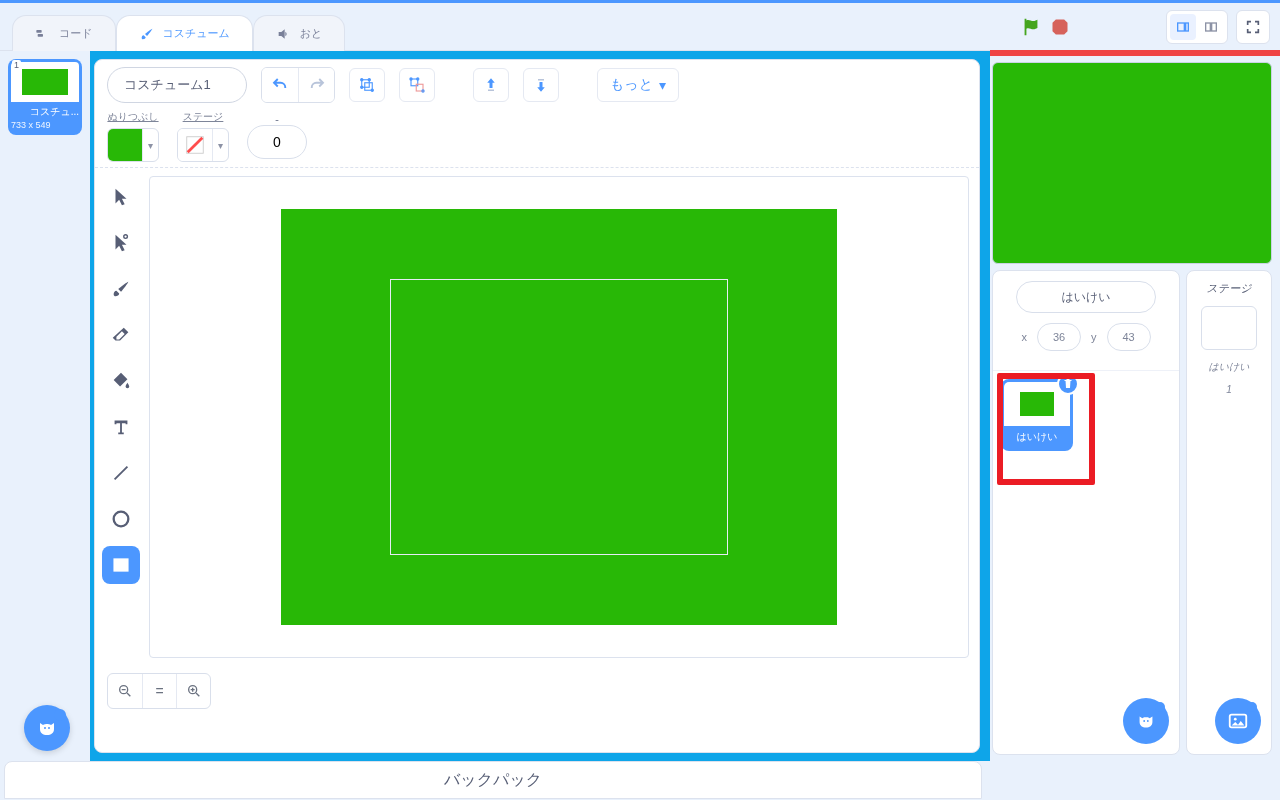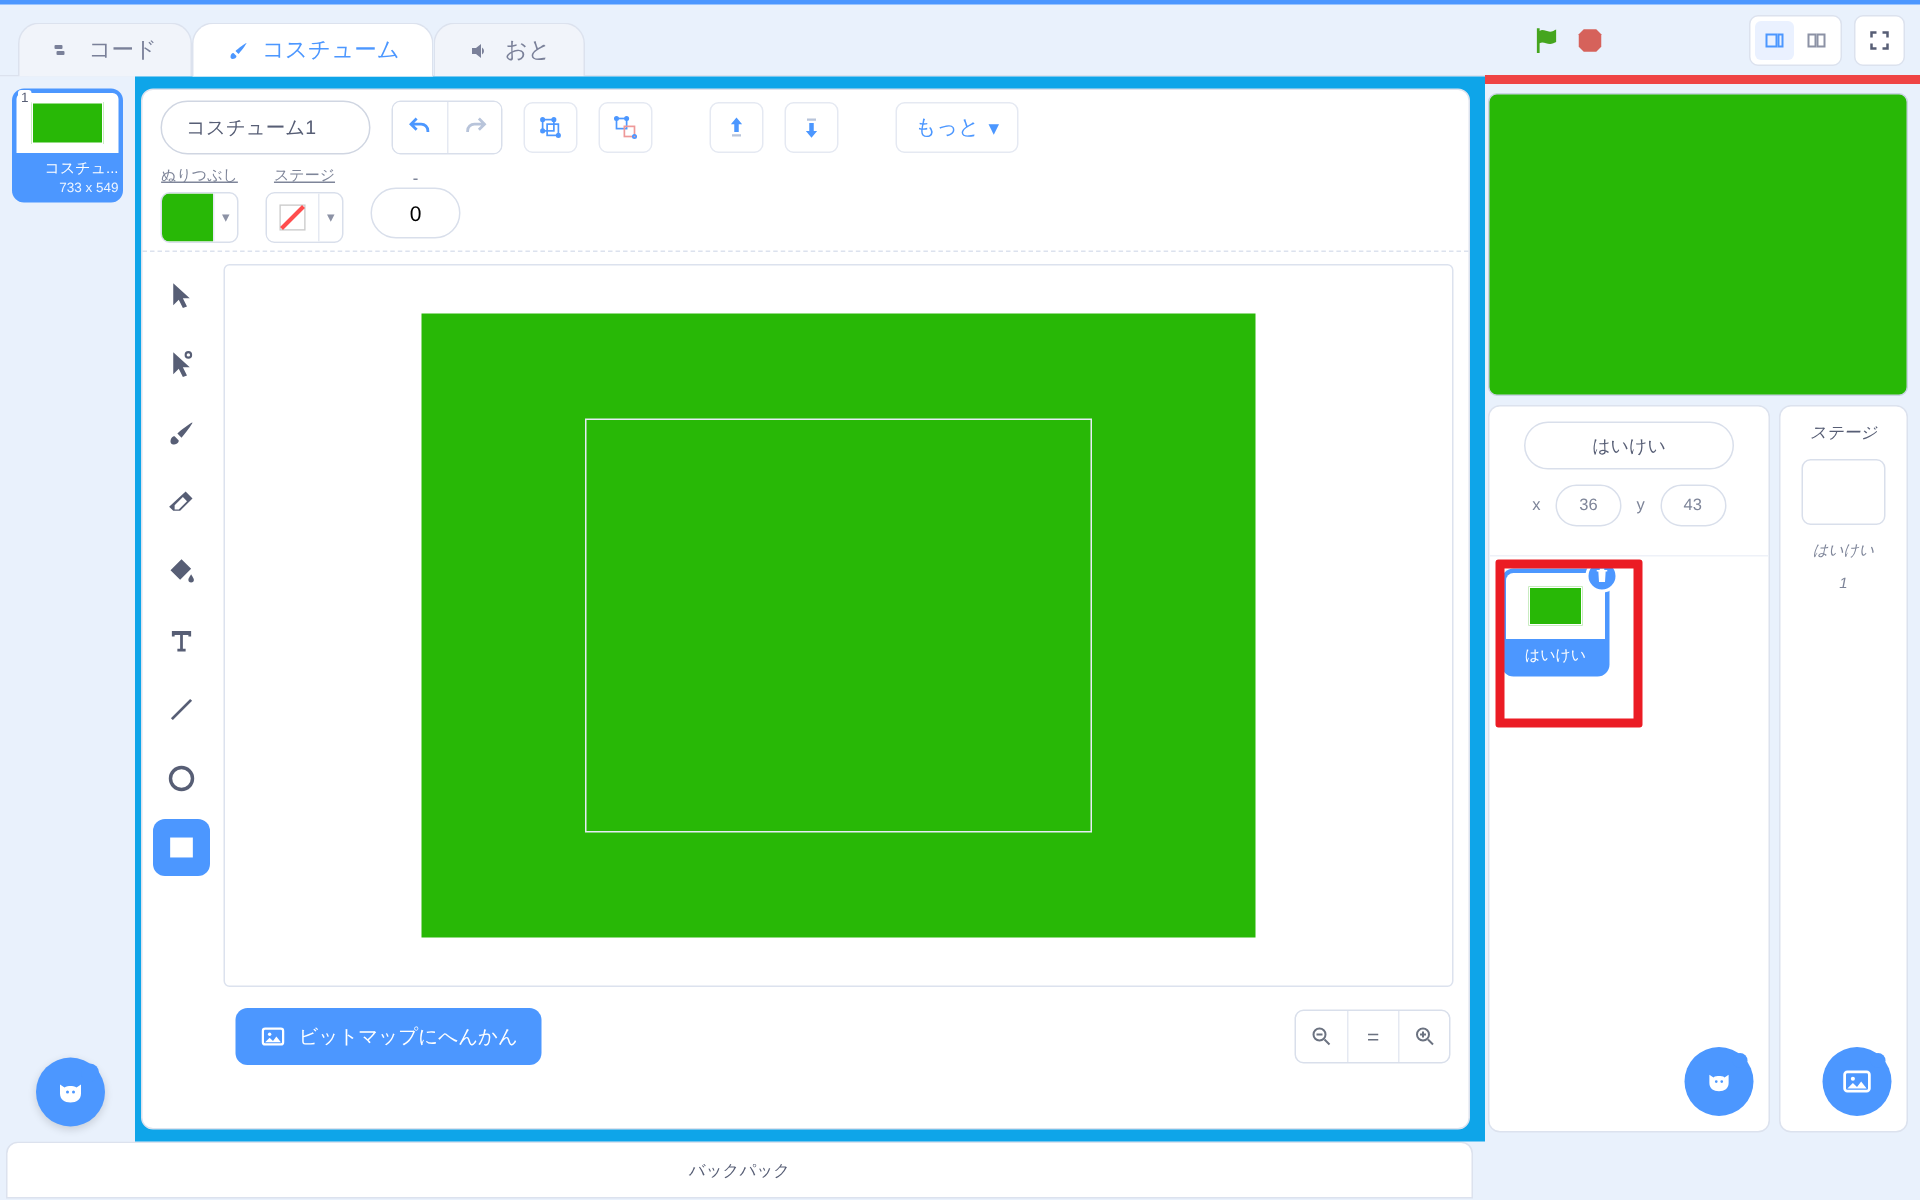"コード" .tab { font-size: 15px -> 11px }
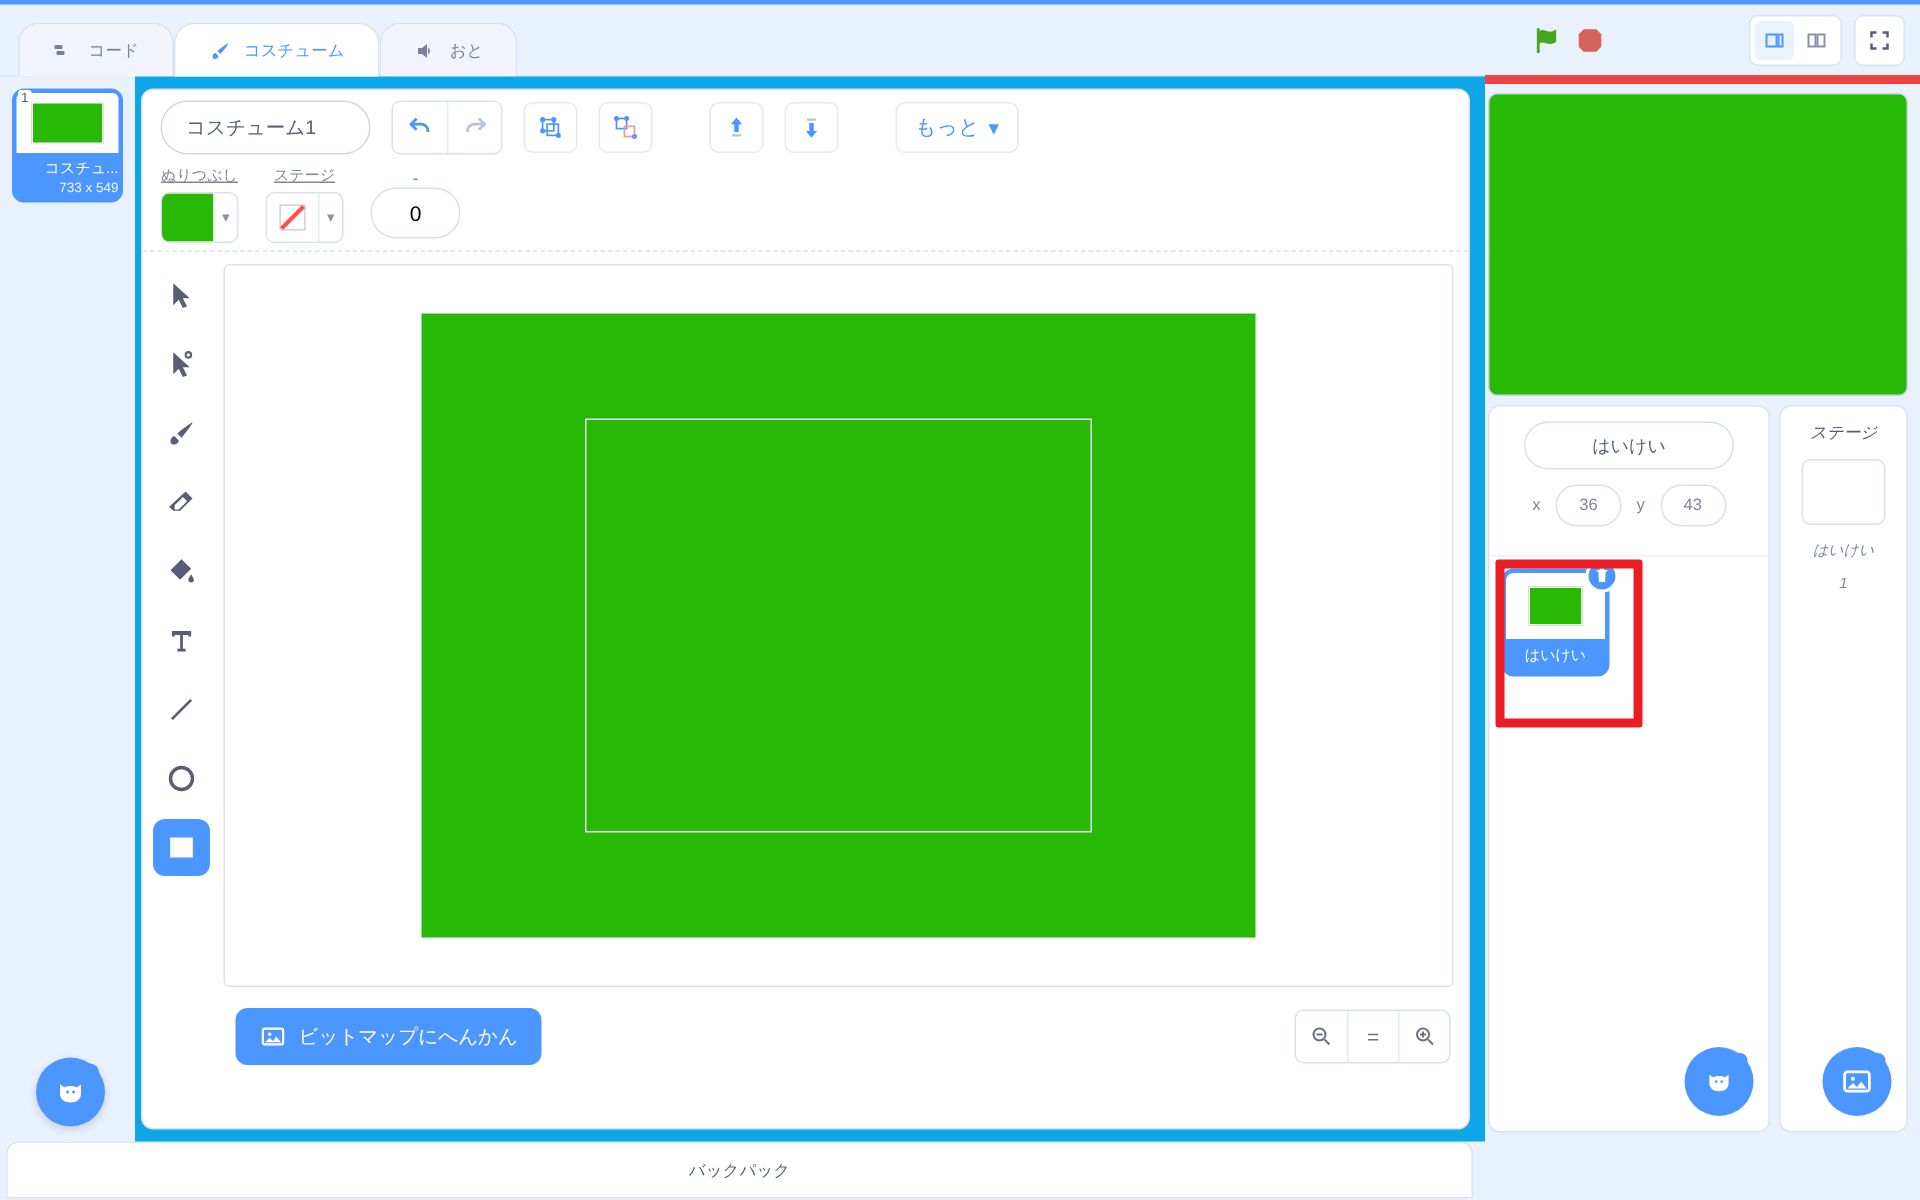"733 x 549" .thumb-size { text-align: right -> left }
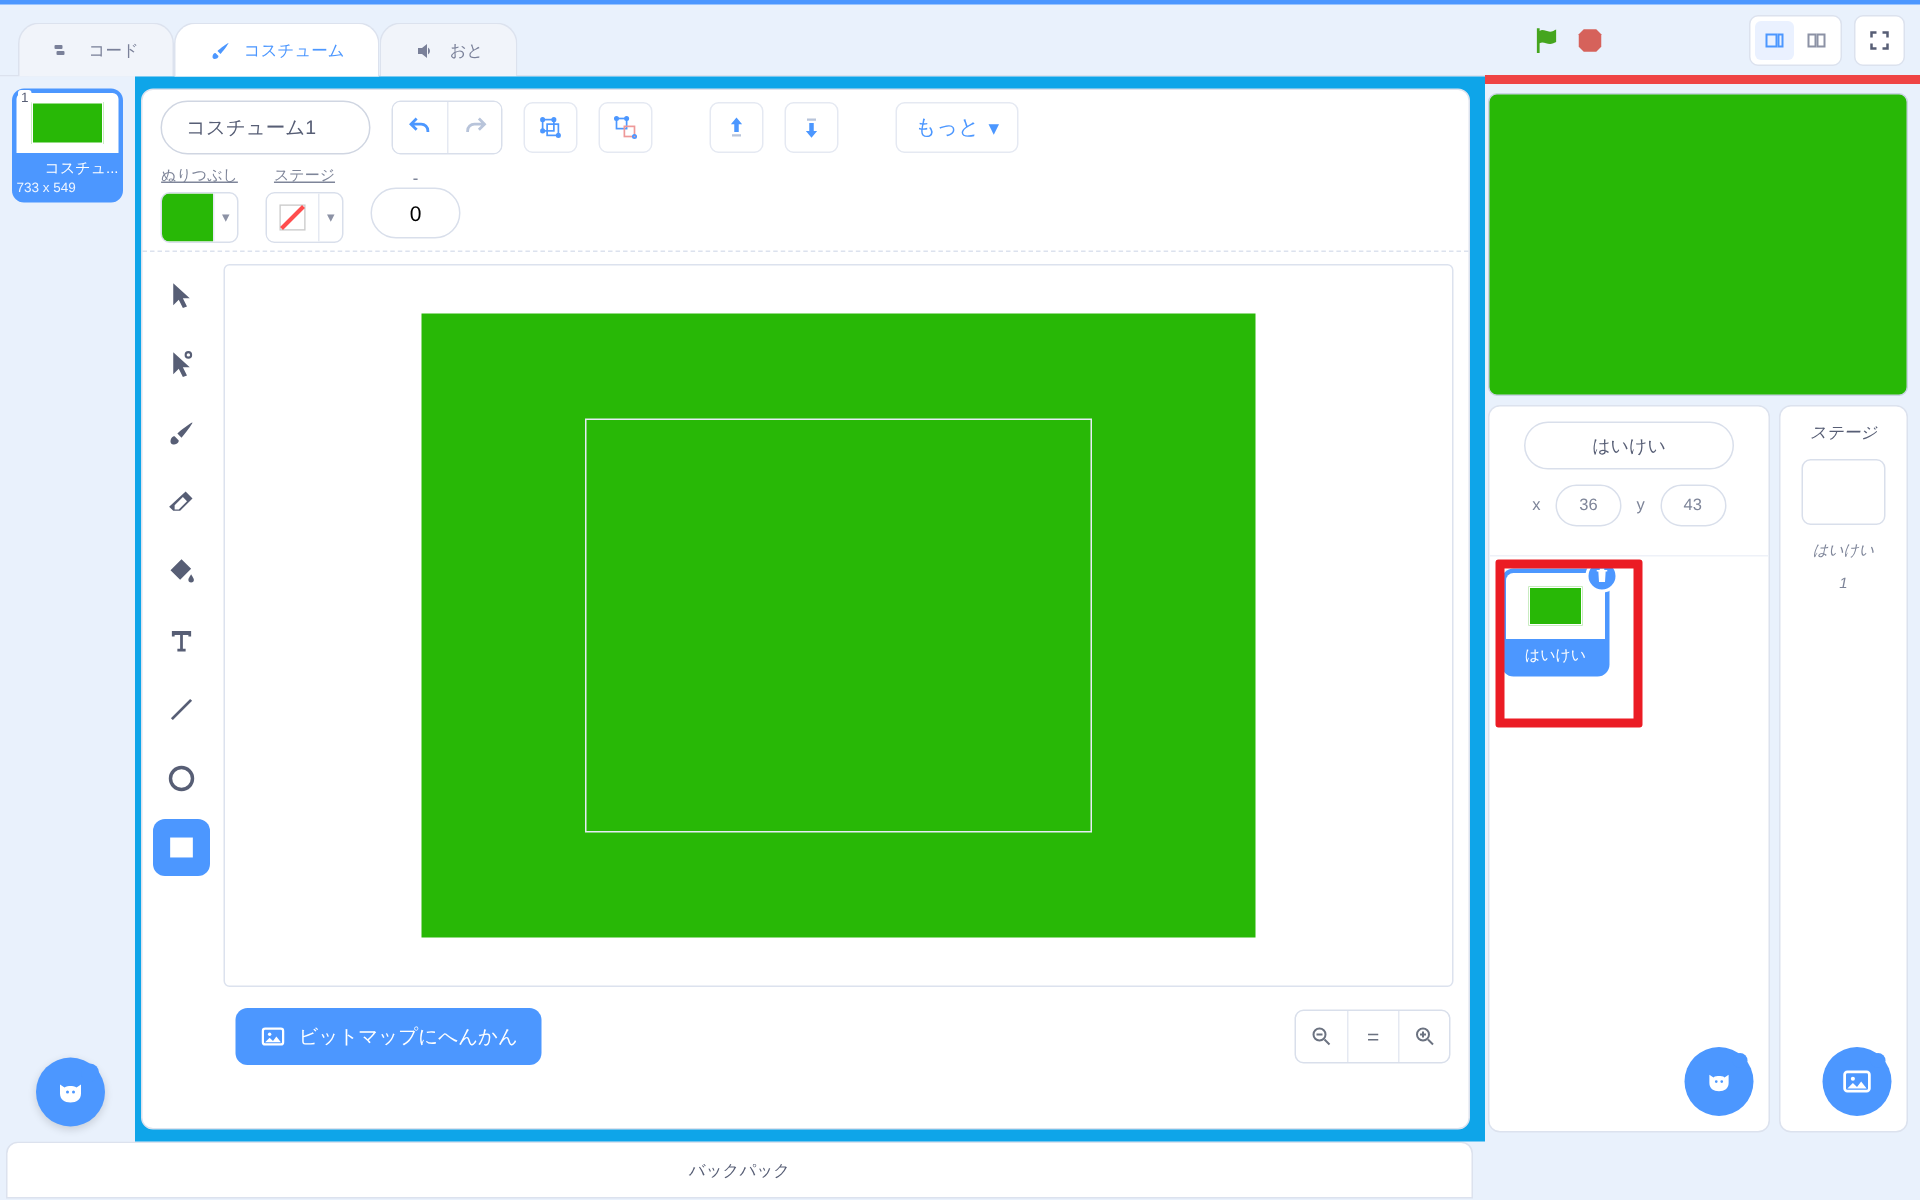"ビットマップにへんかん" button.bitmap { html: <button> <svg> <rect></rect> <circle></circle> <path></path> </svg> <span>ビットマップにへんかん</span> </button> -> none }
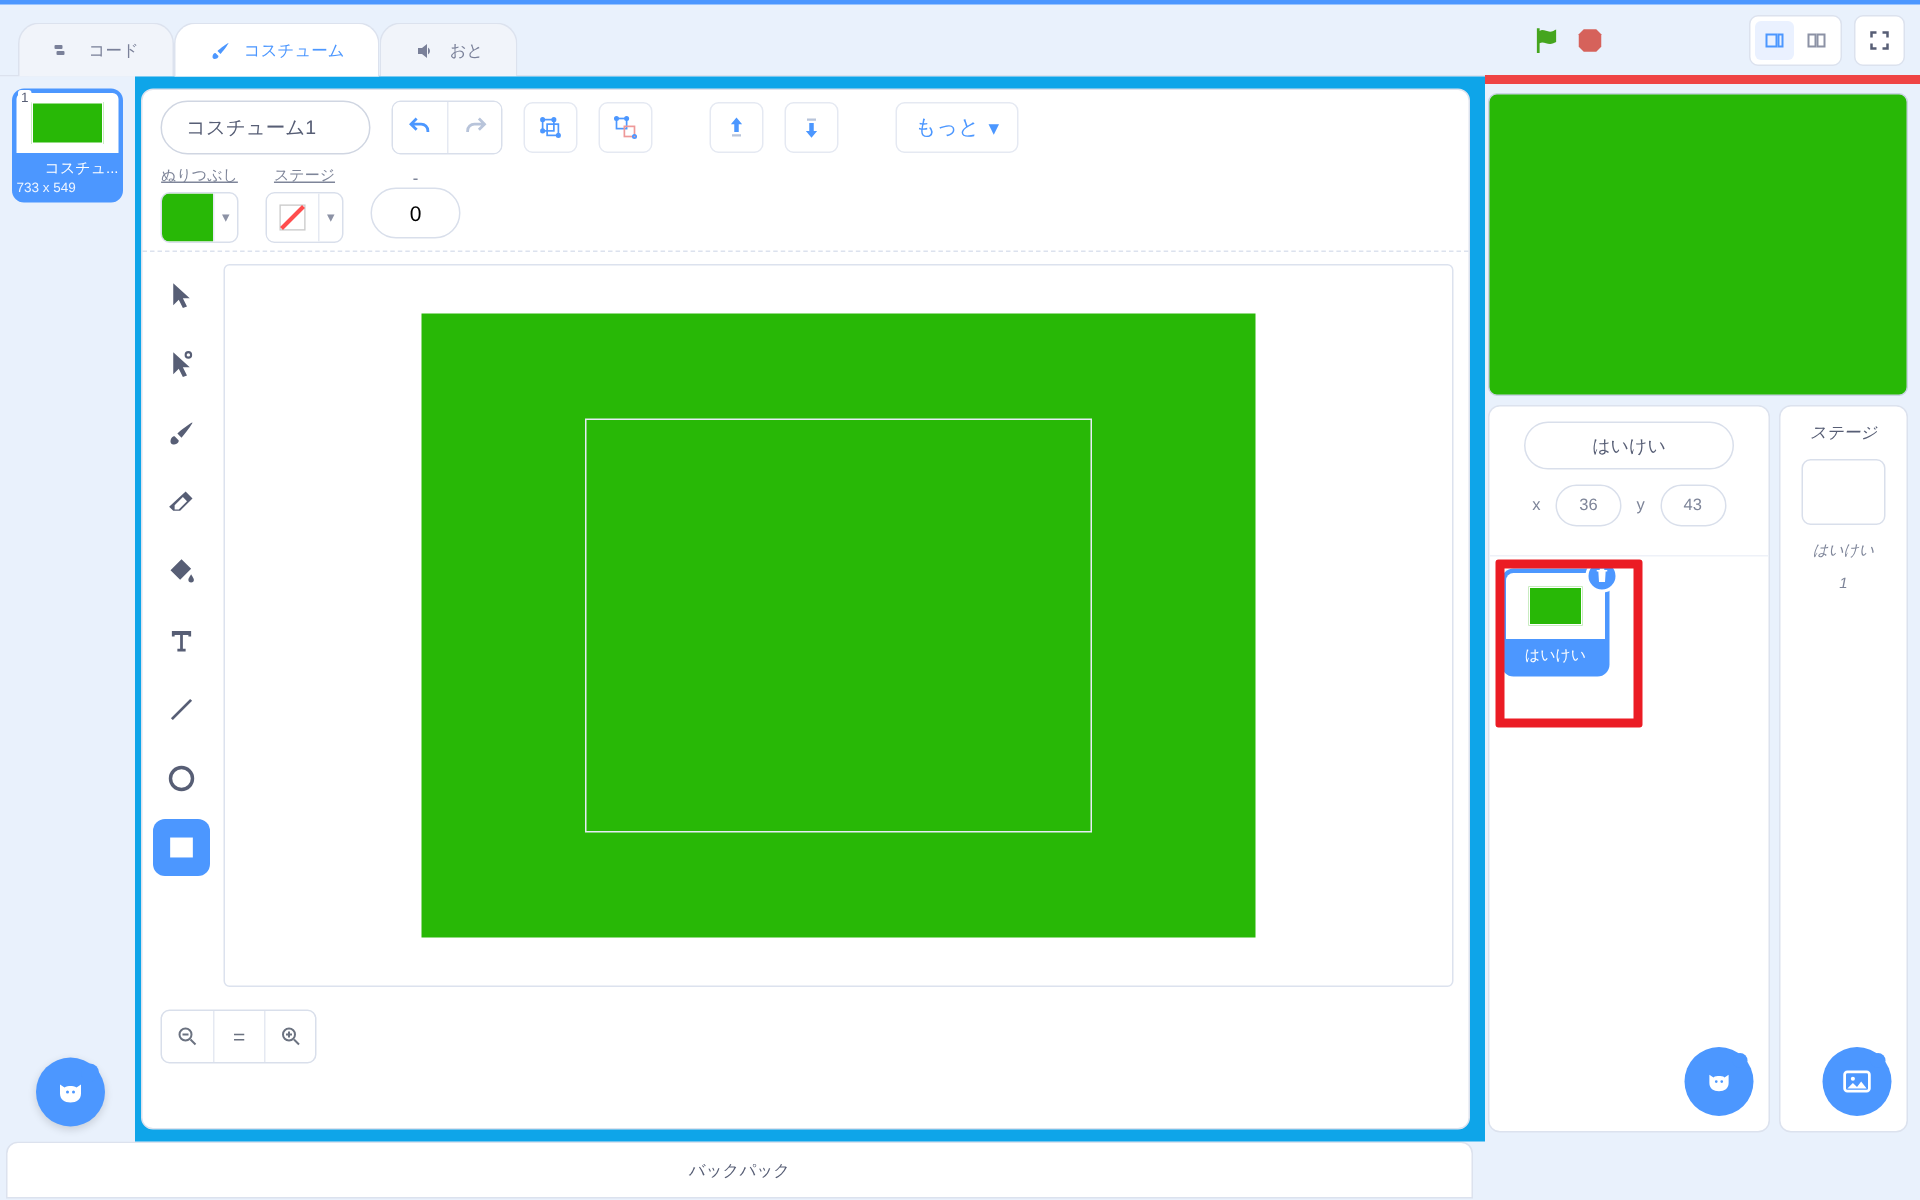"バックパック" .backpack { font-size: 11px -> 16px }
